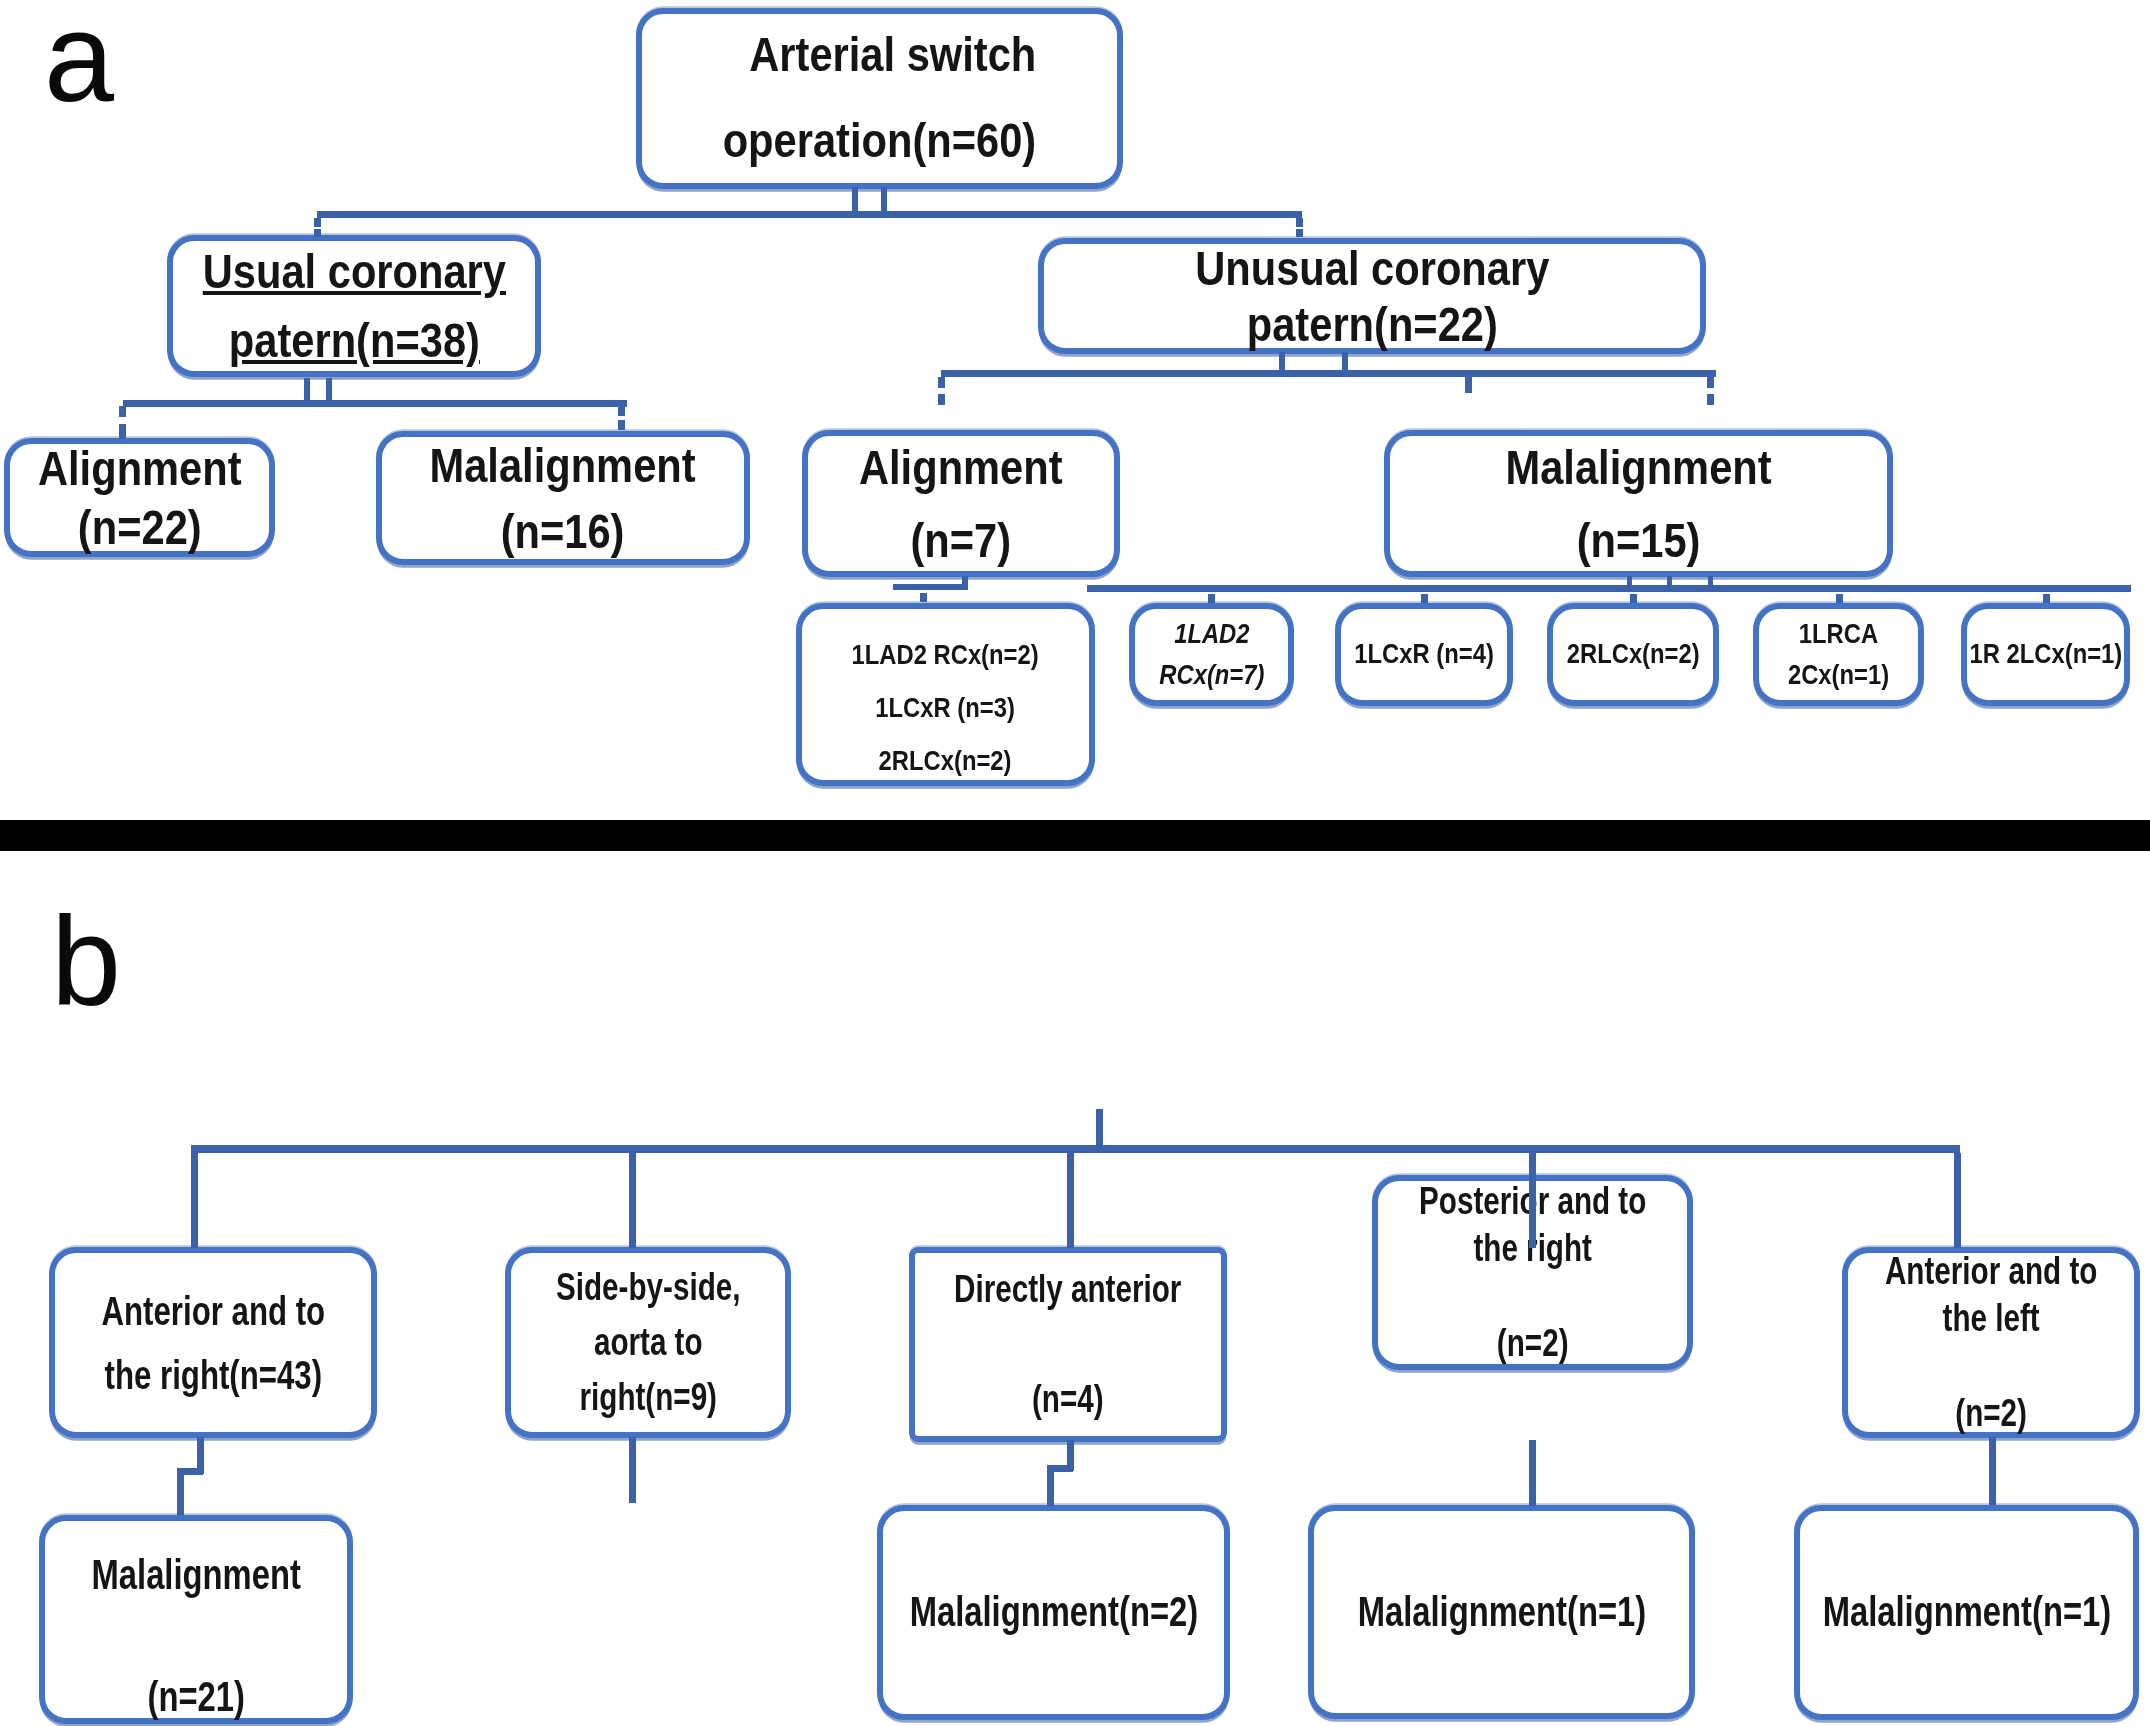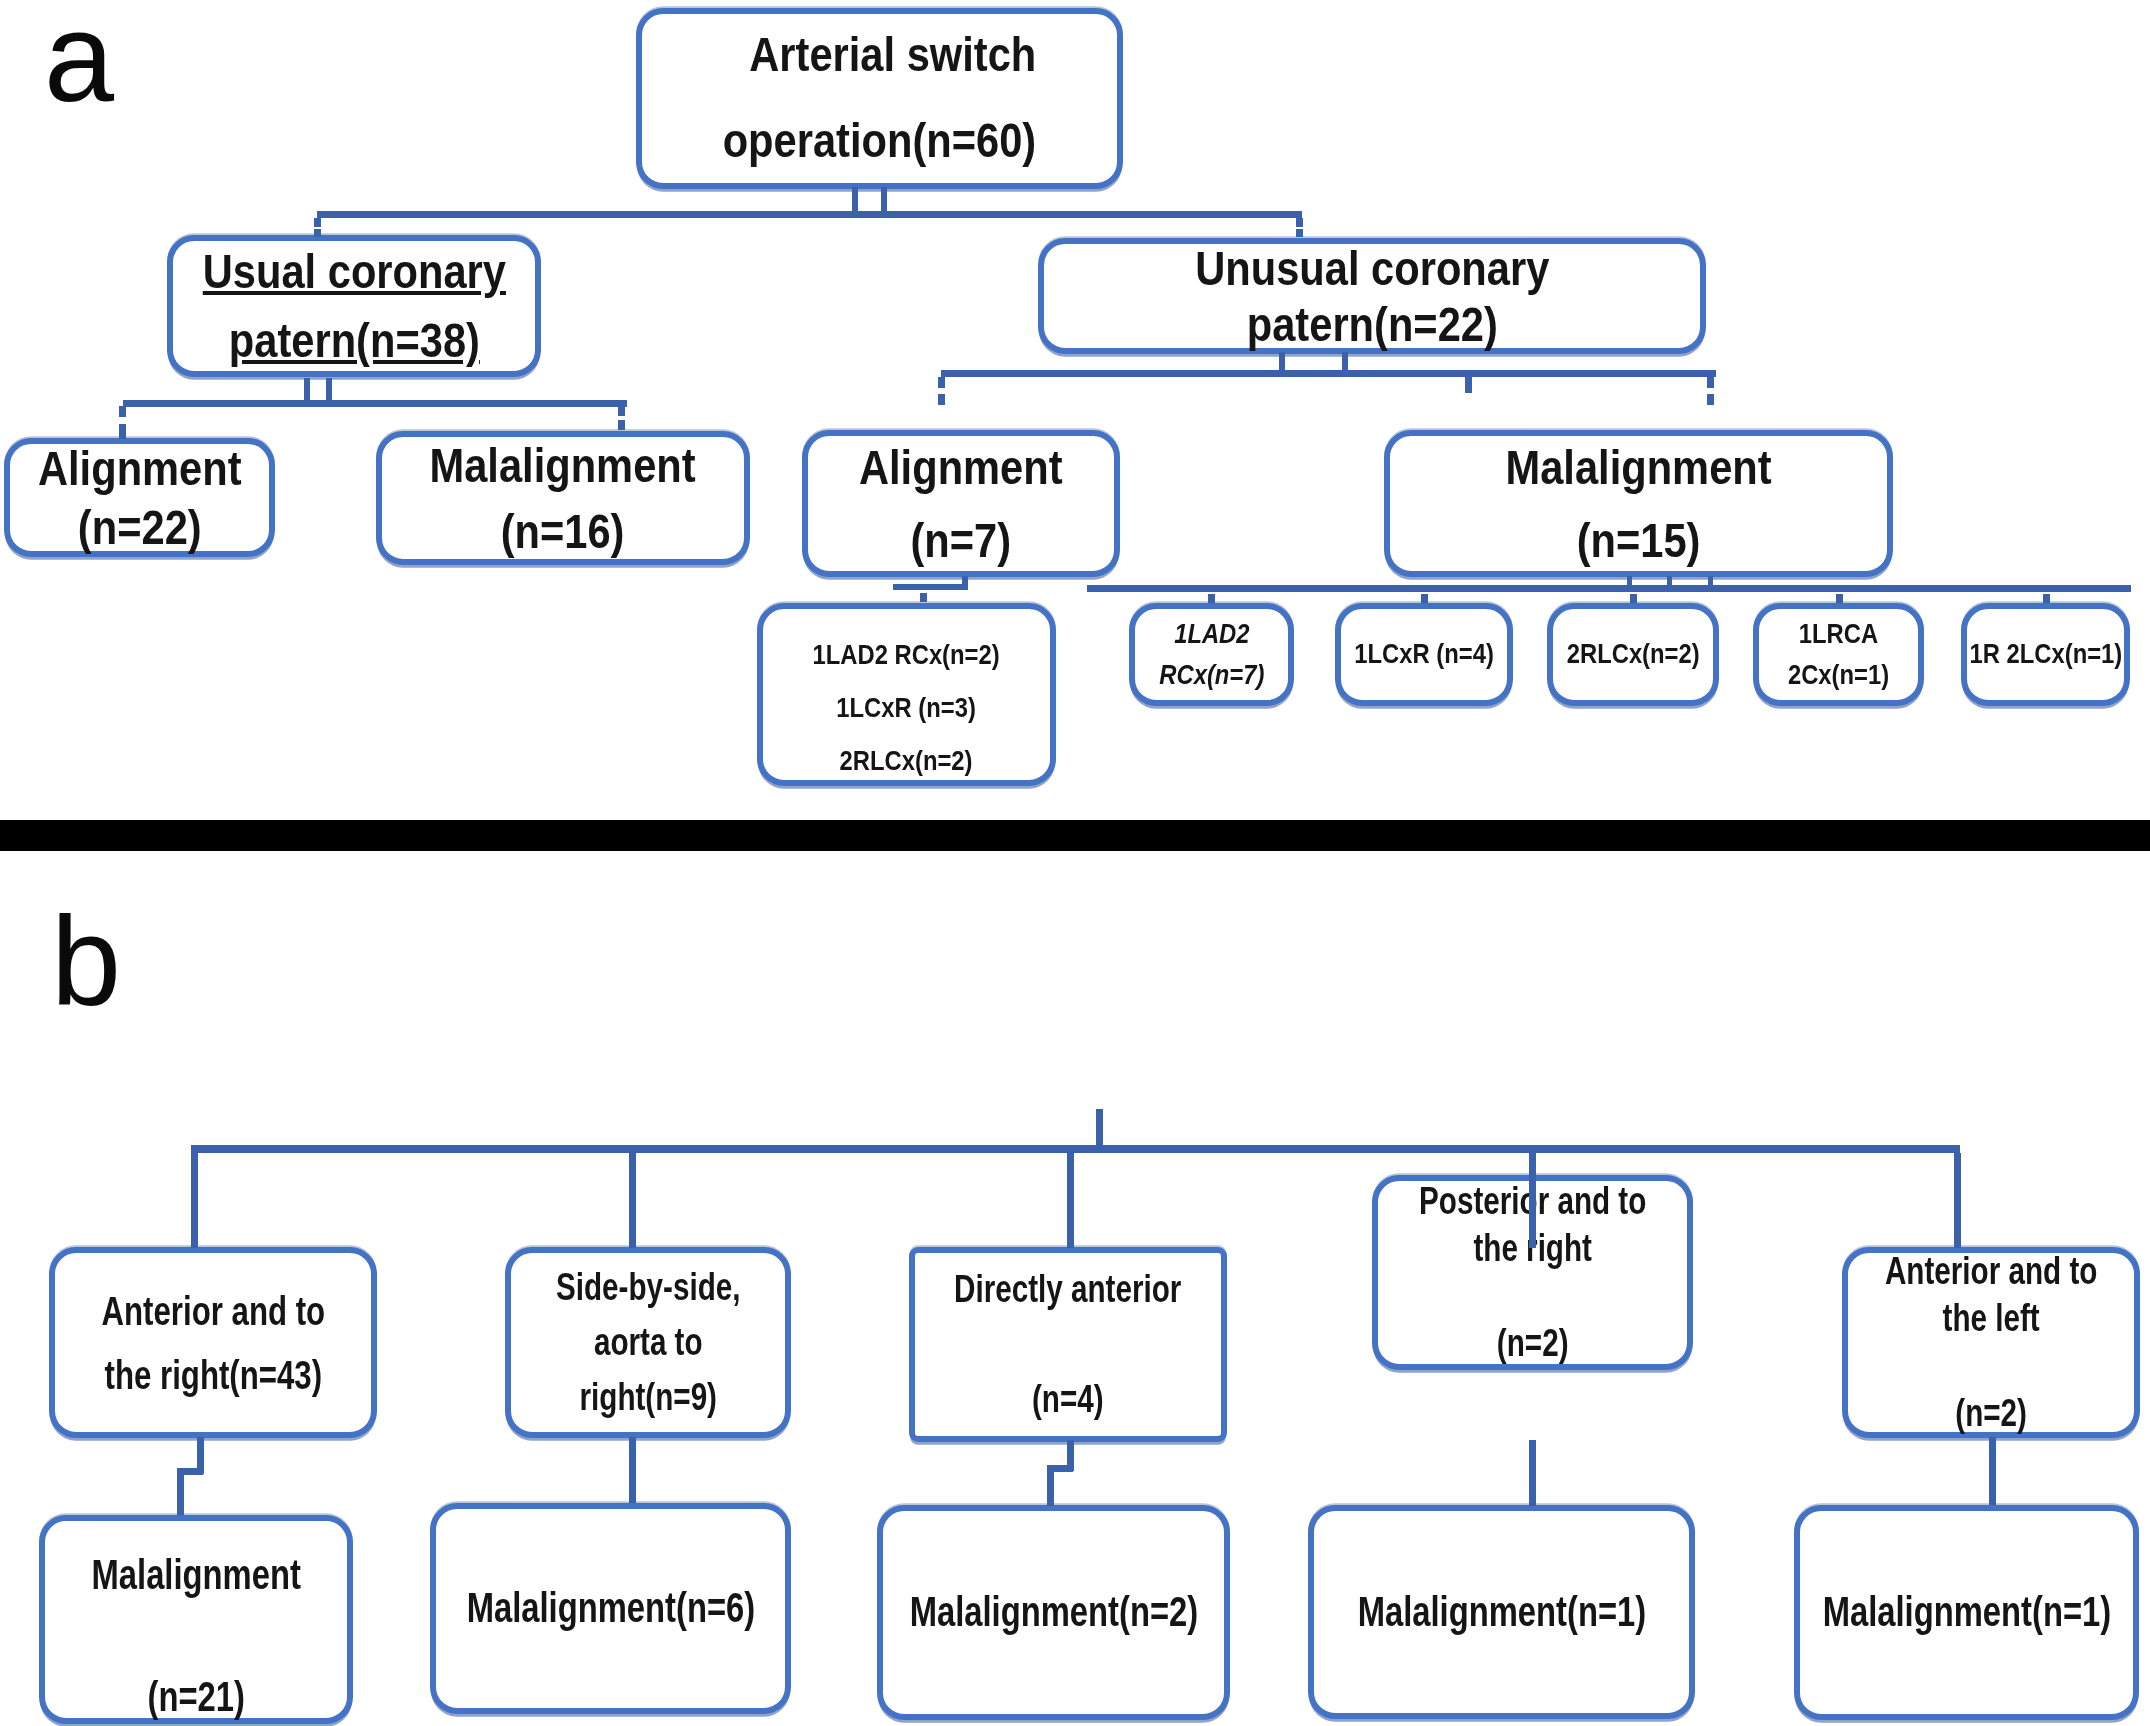"1LAD2 RCx(n=2)" div.node { left: 757px -> 796px }
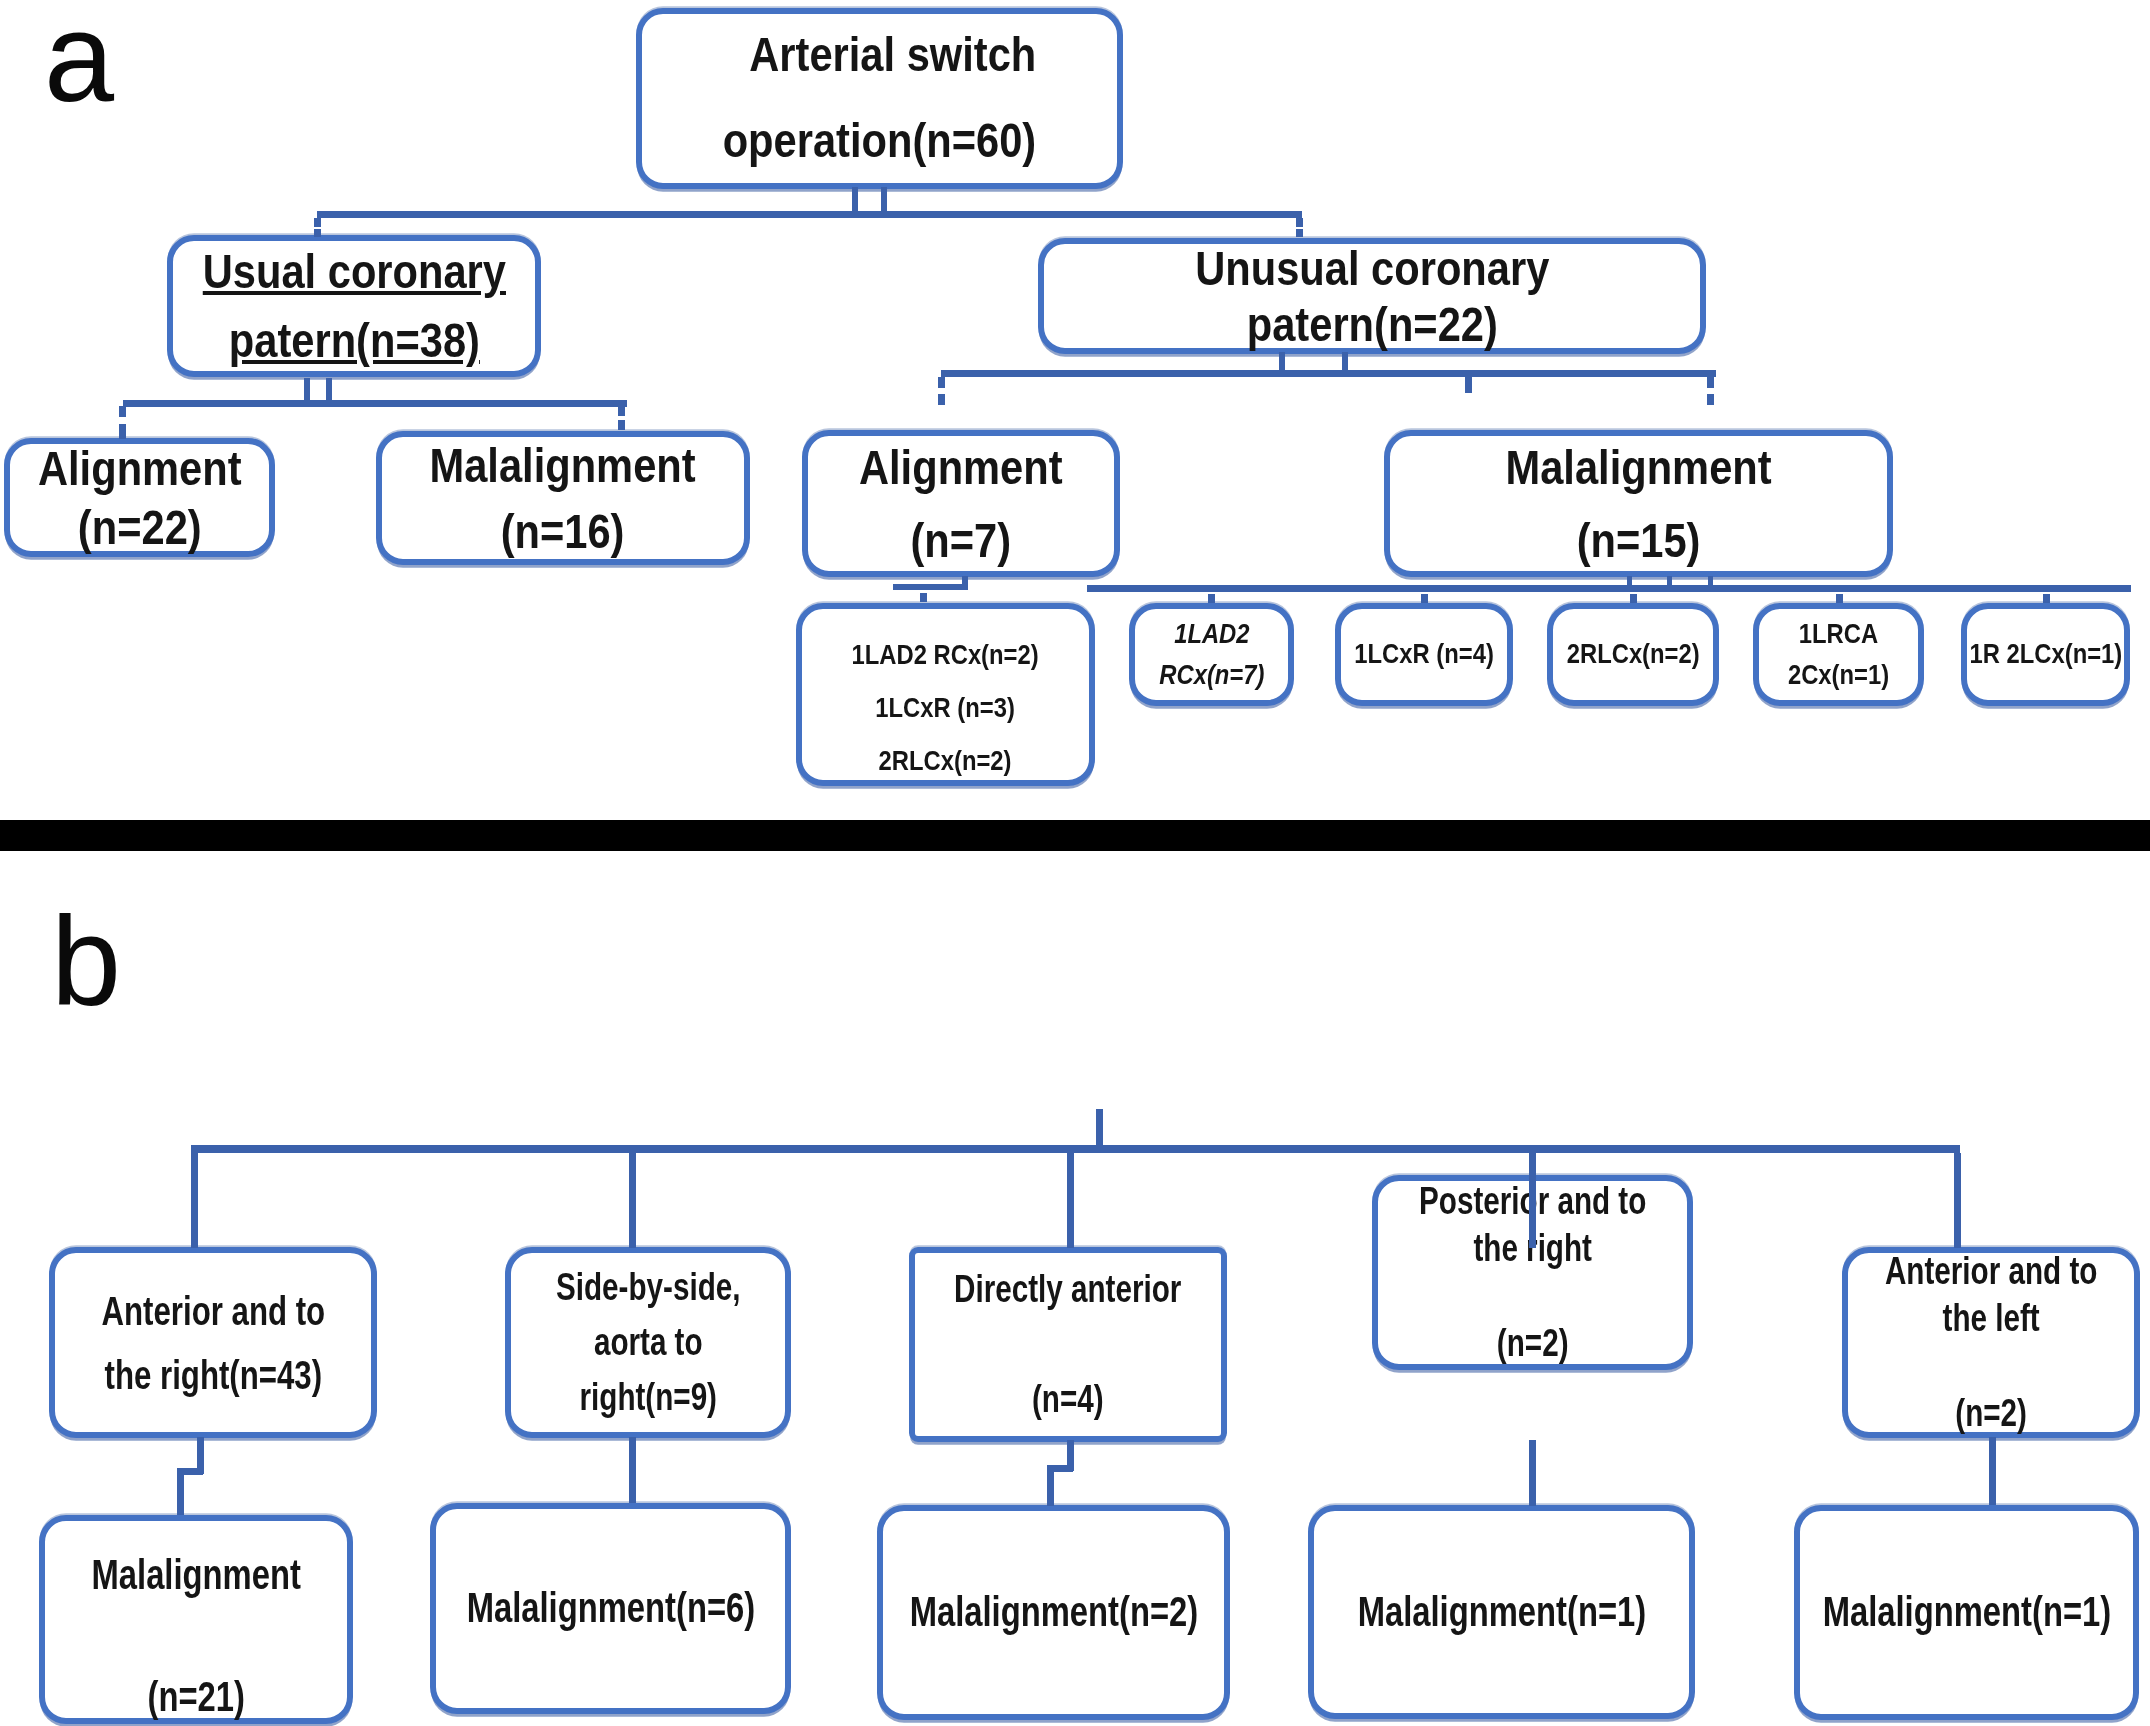"Malalignment(n=6)" div.node { html: <div> <span>Malalignment(n=6)</span> </div> -> none }
